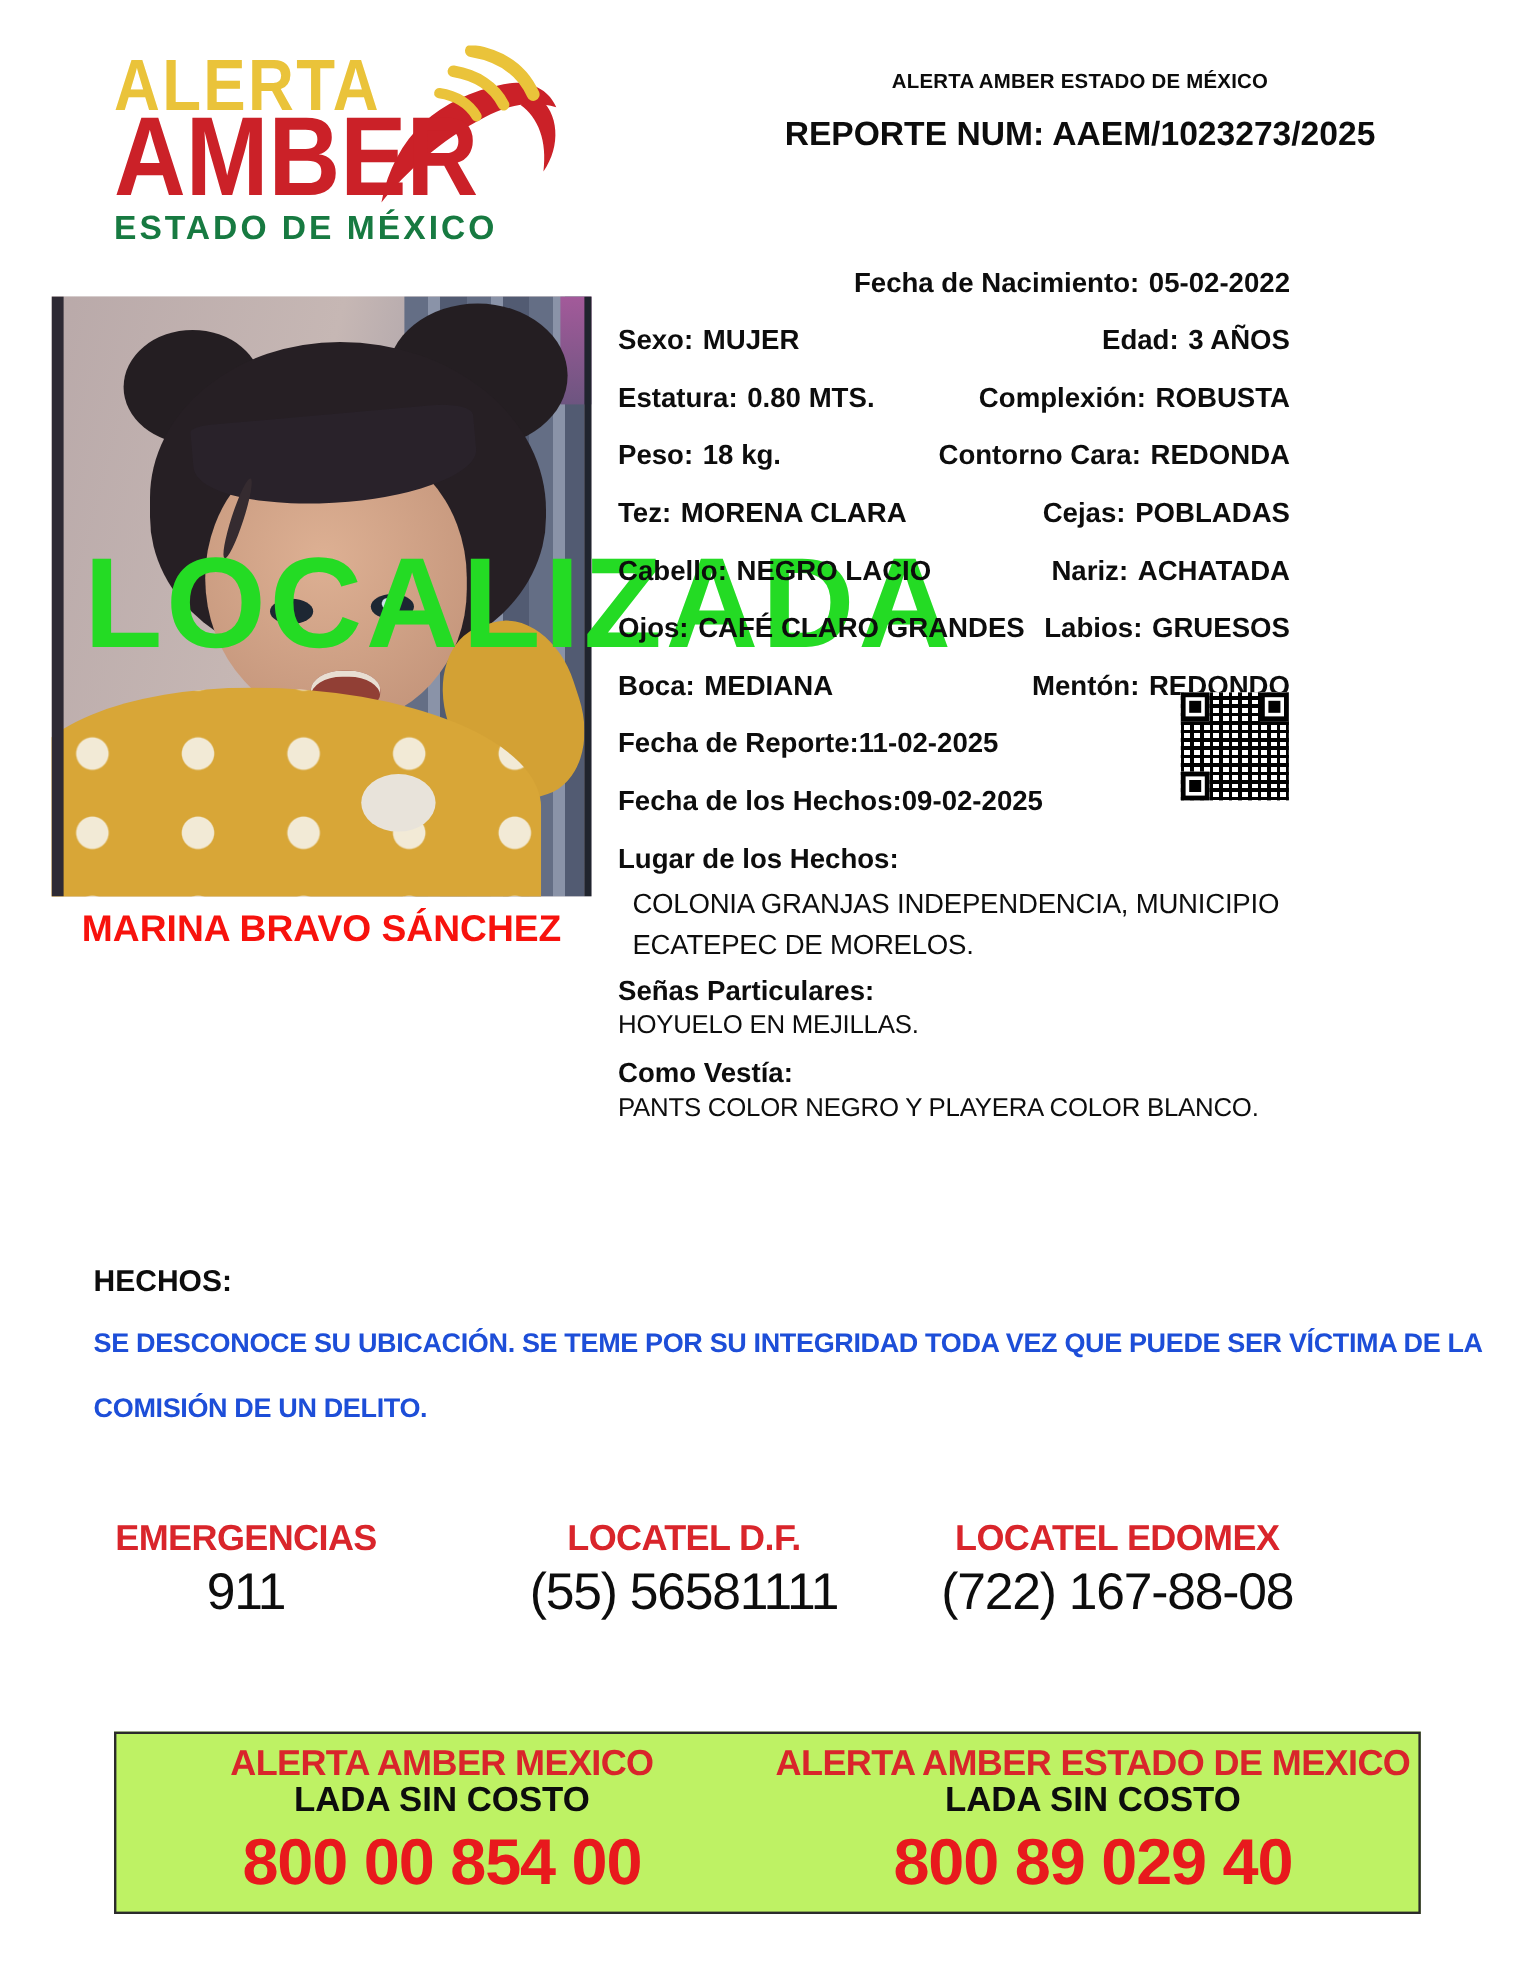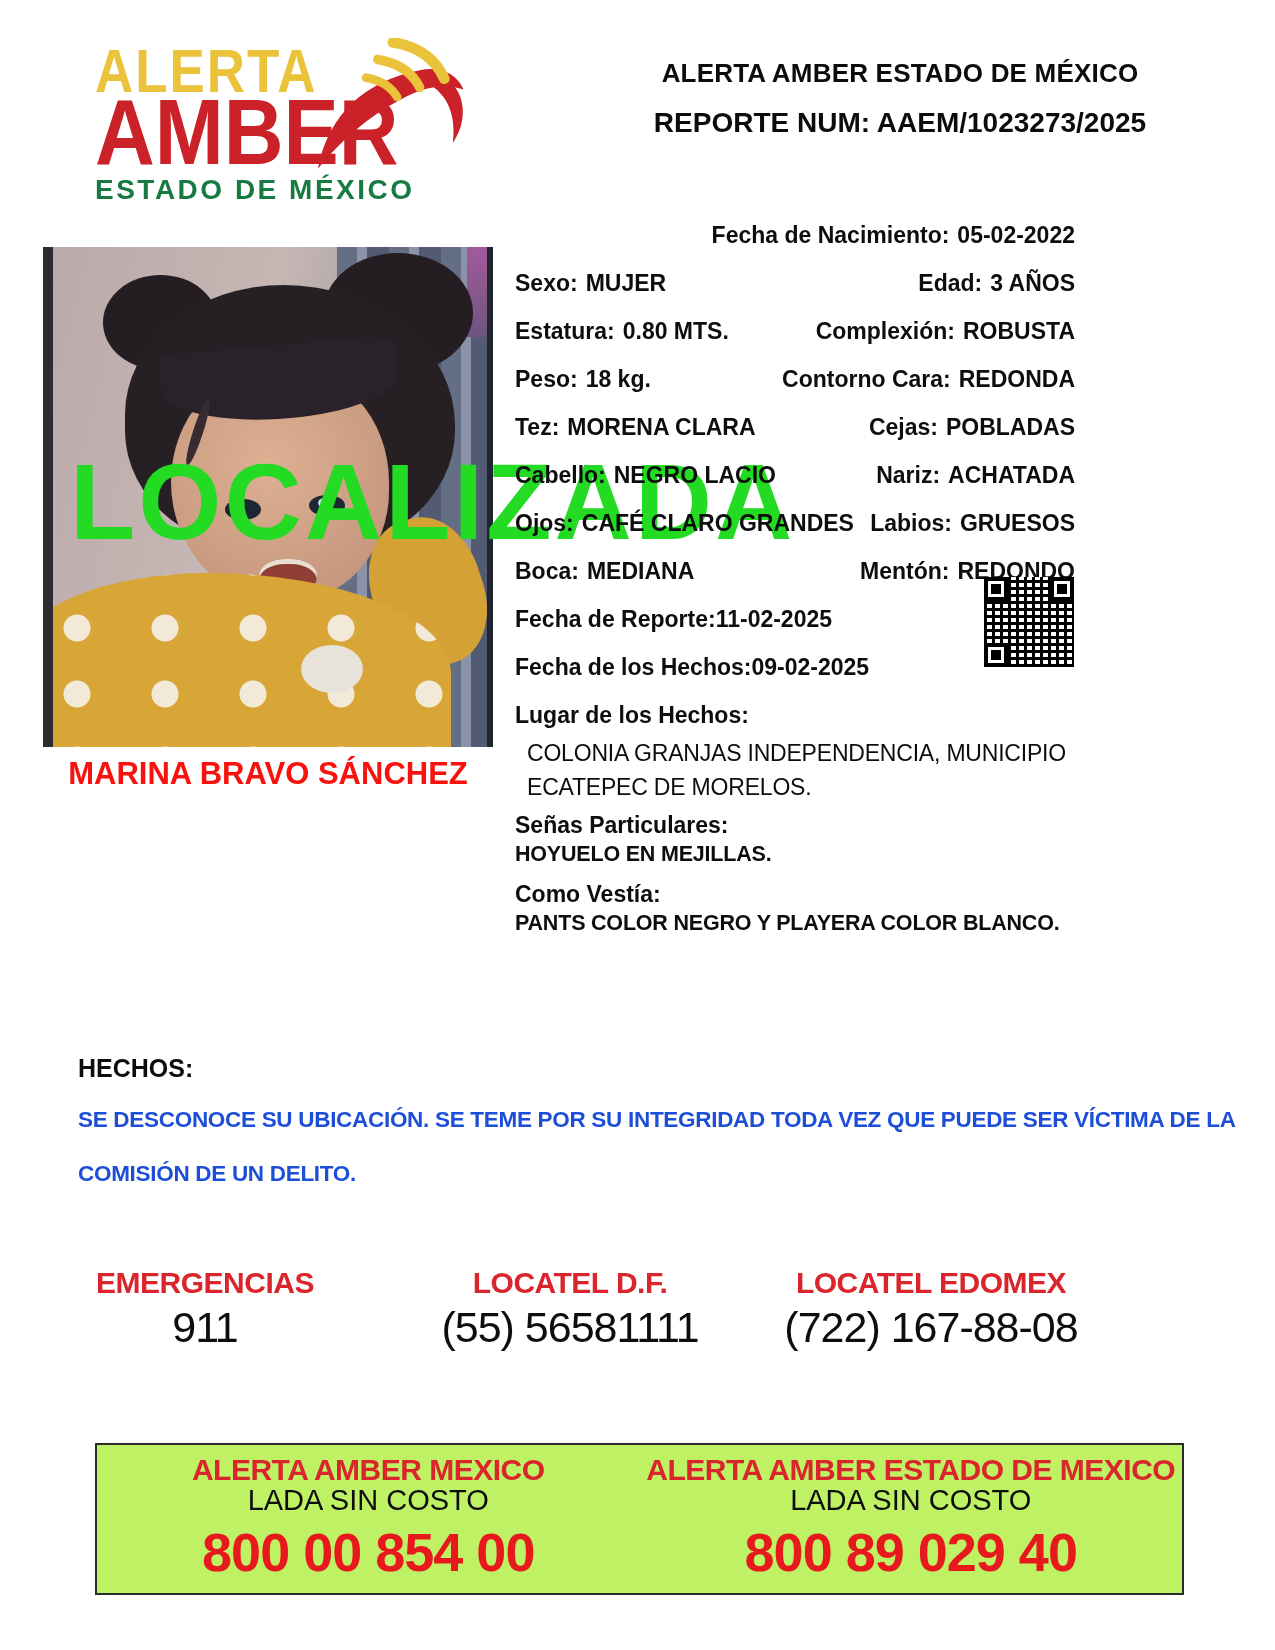"ALERTA AMBER ESTADO DE MÉXICO" .doc-title { font-size: 26px -> 17px }
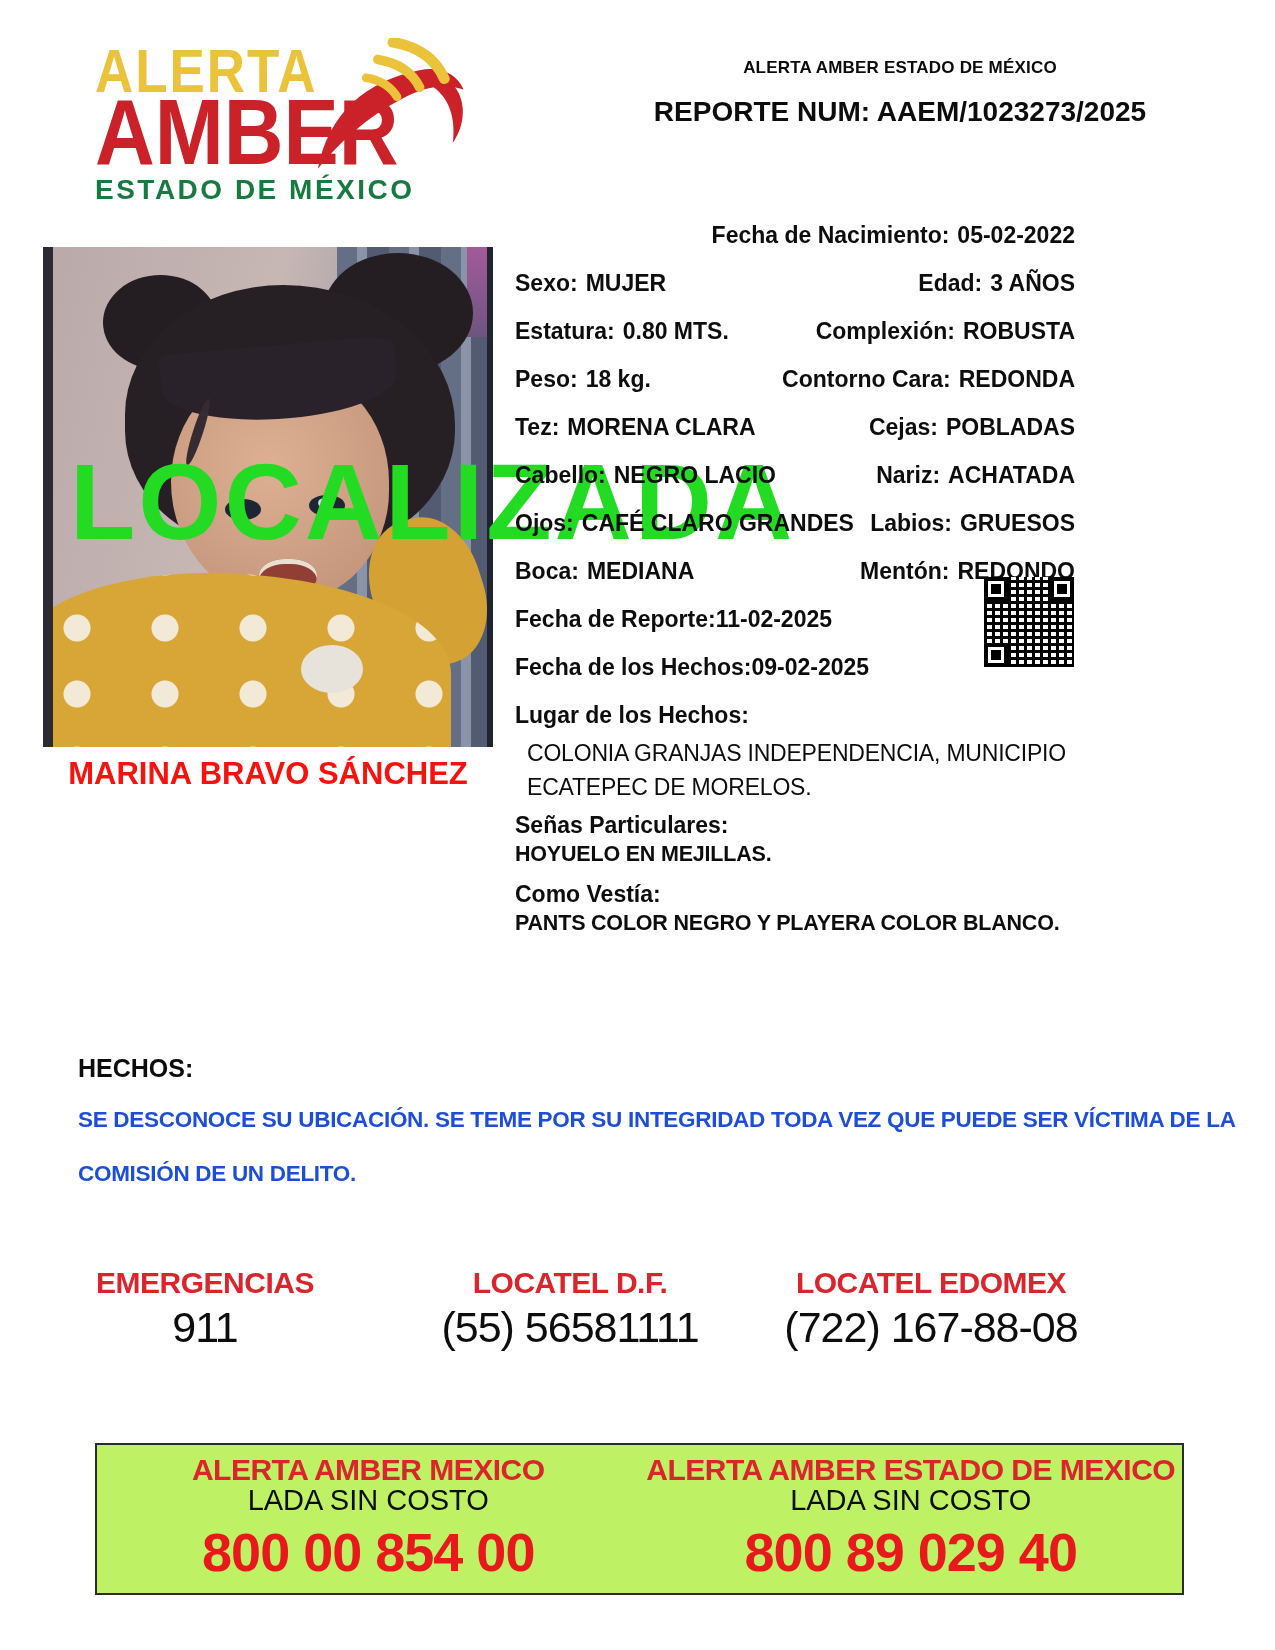"HOYUELO EN MEJILLAS." .d-sub-plain { font-weight: bold -> normal }
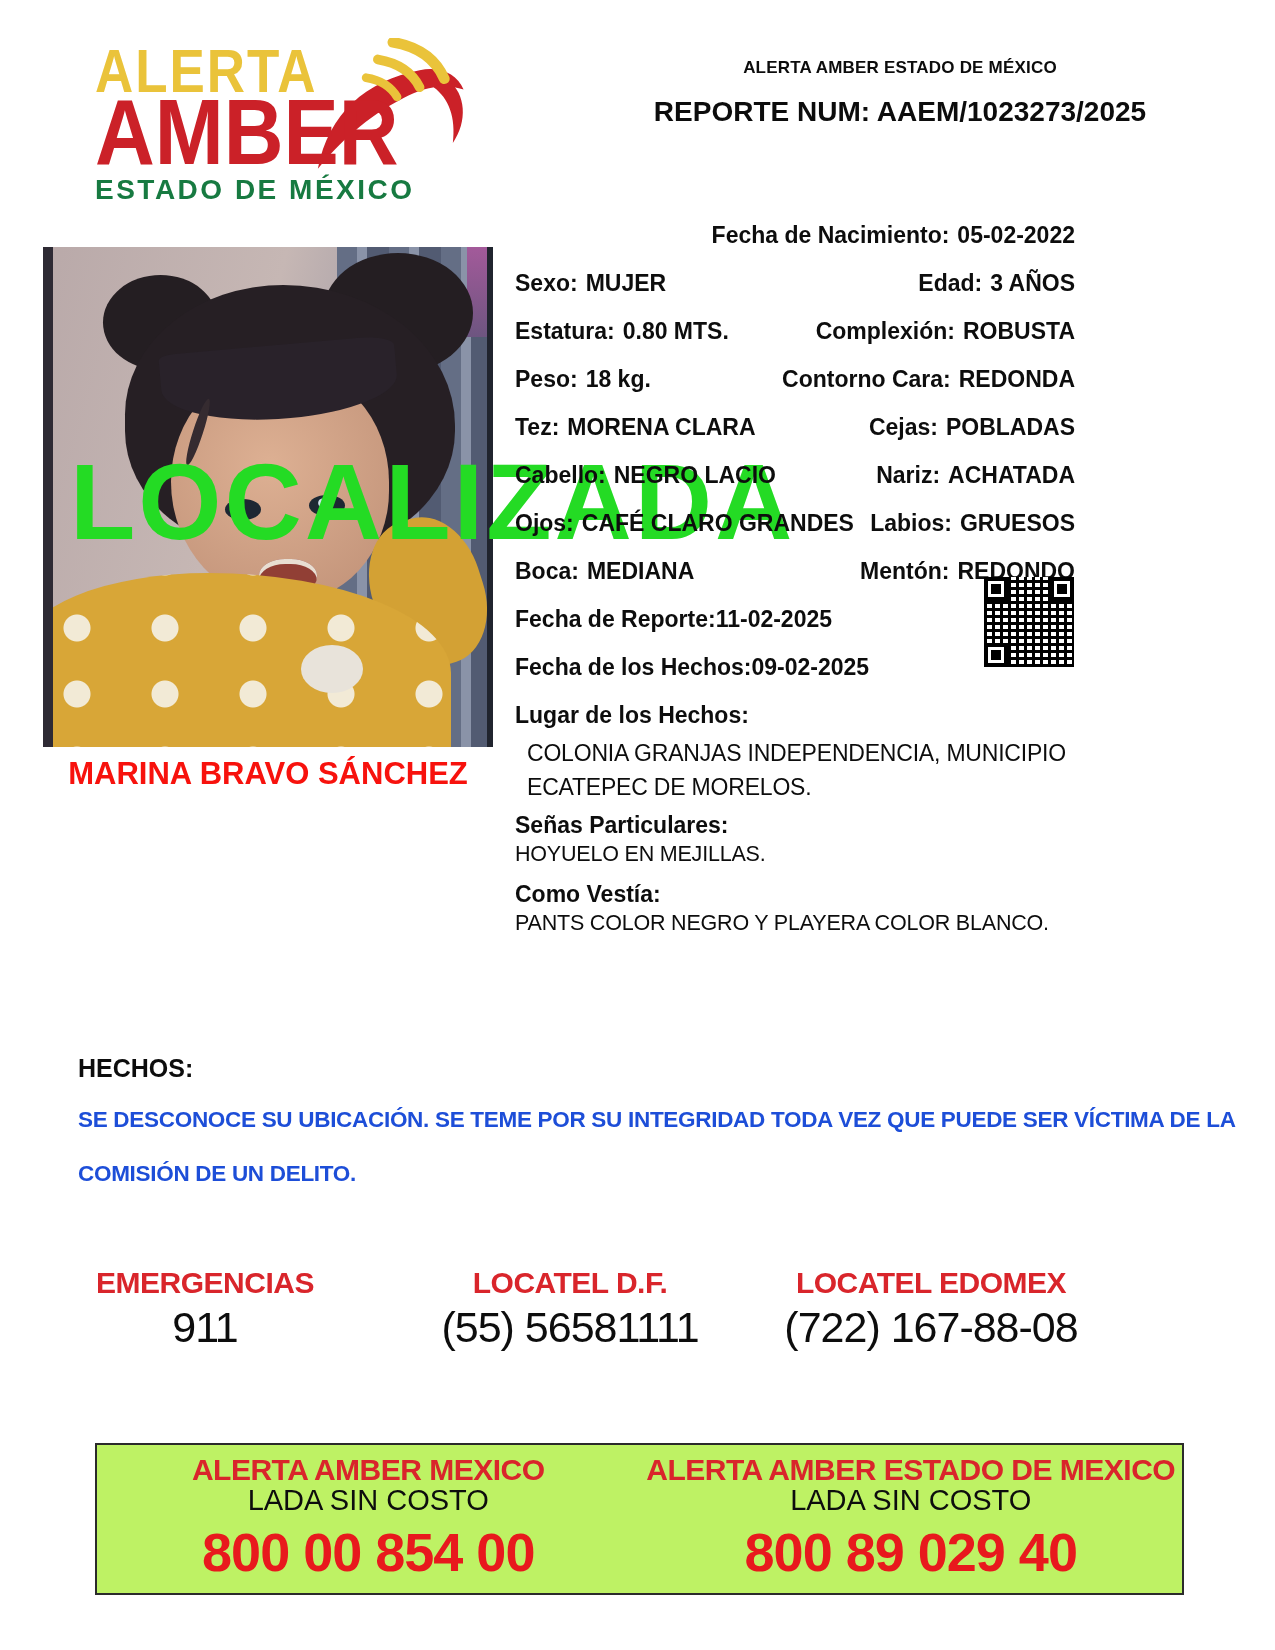"LADA SIN COSTO" .fb-sub { font-weight: normal -> bold }
